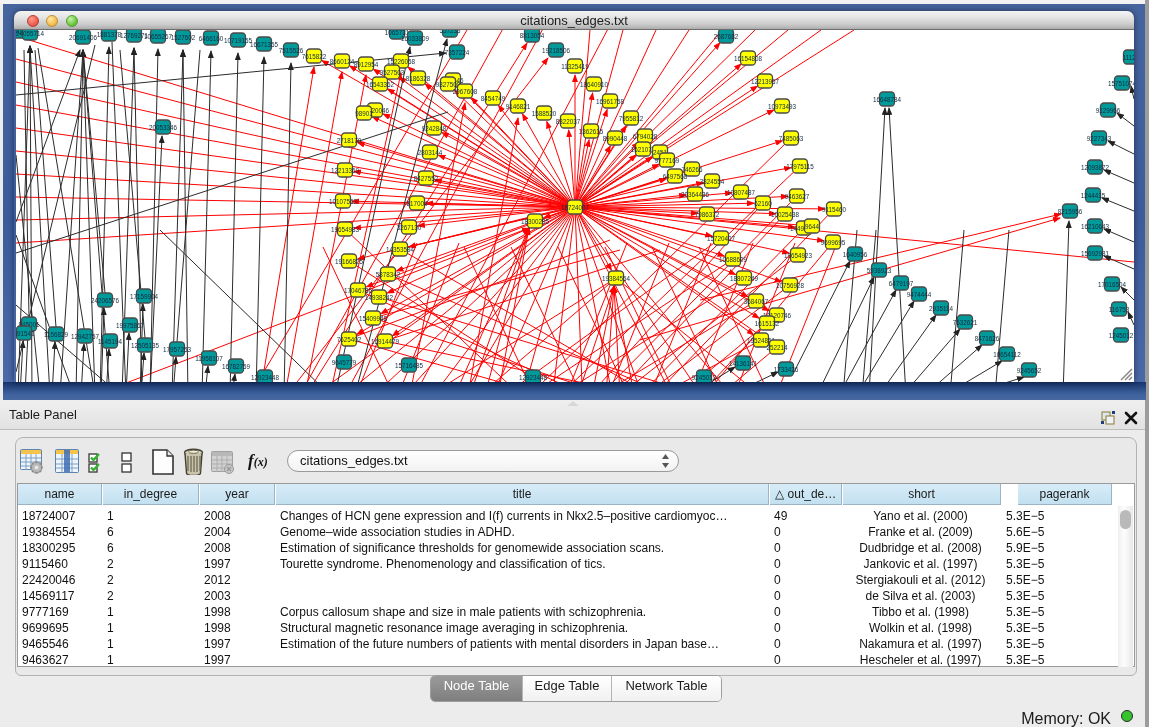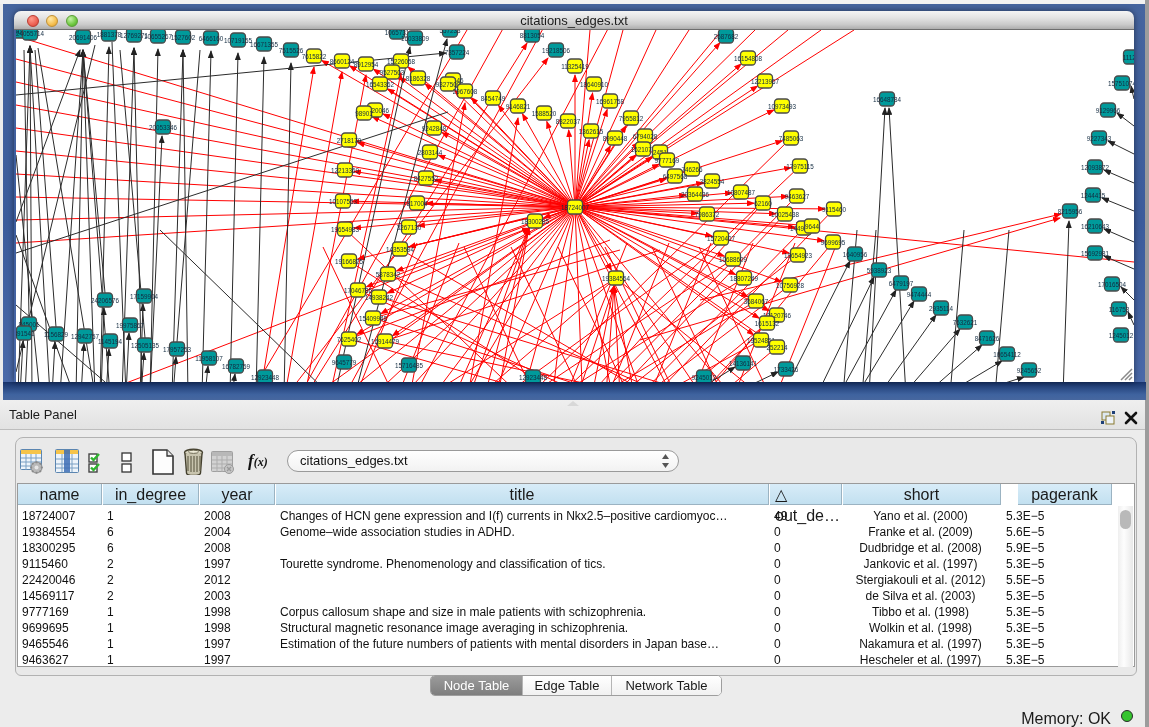"name" .hc { font-size: 16px -> 12px }
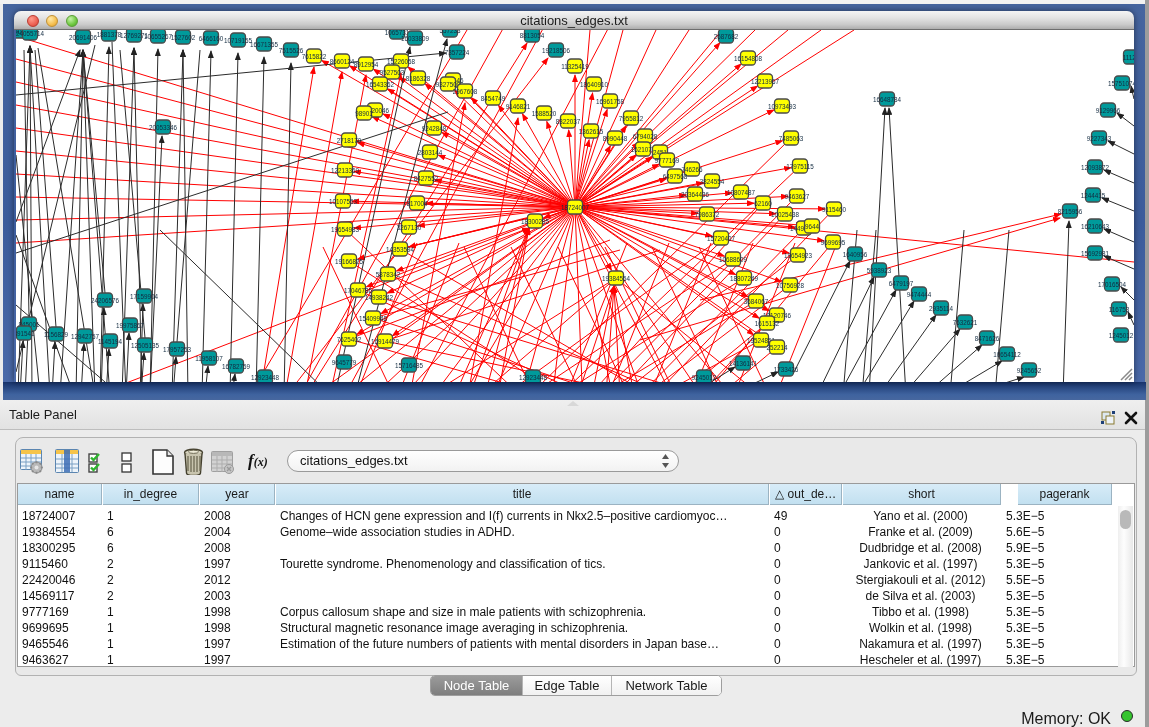"Estimation of significance thresholds" div.tc { html: none -> <div>Estimation of significance thresholds for genomewide association scans.</div> }
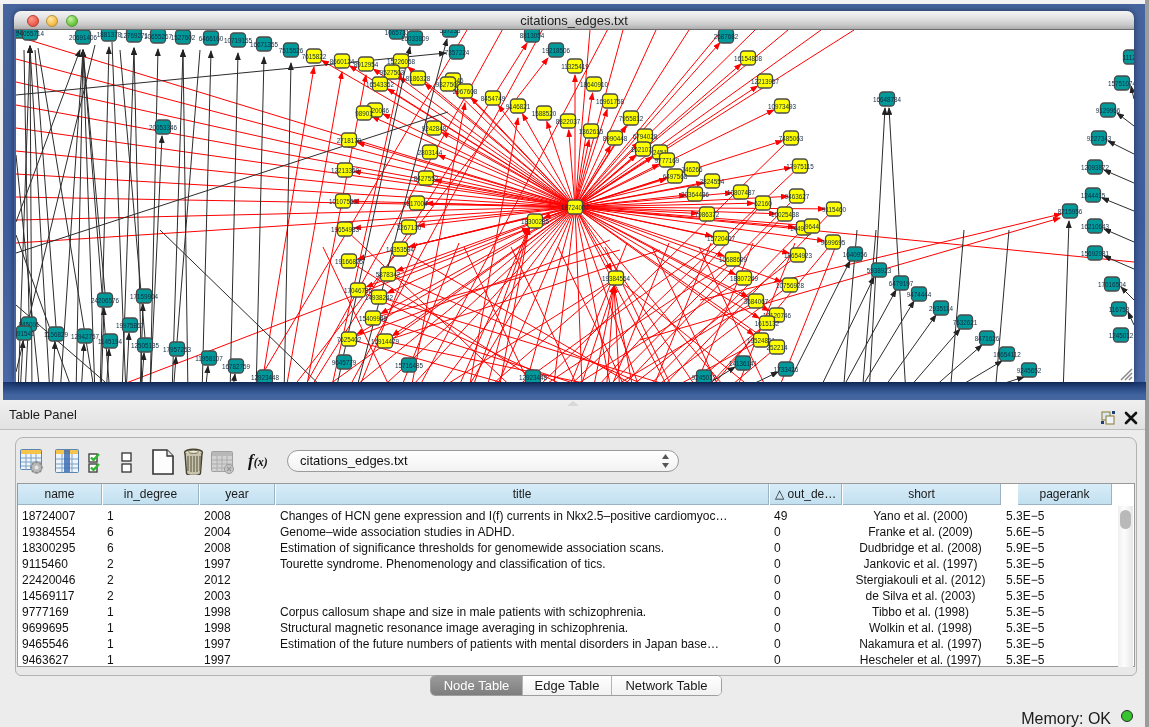"Node Table" #tabs { height: 21px -> 27px }
